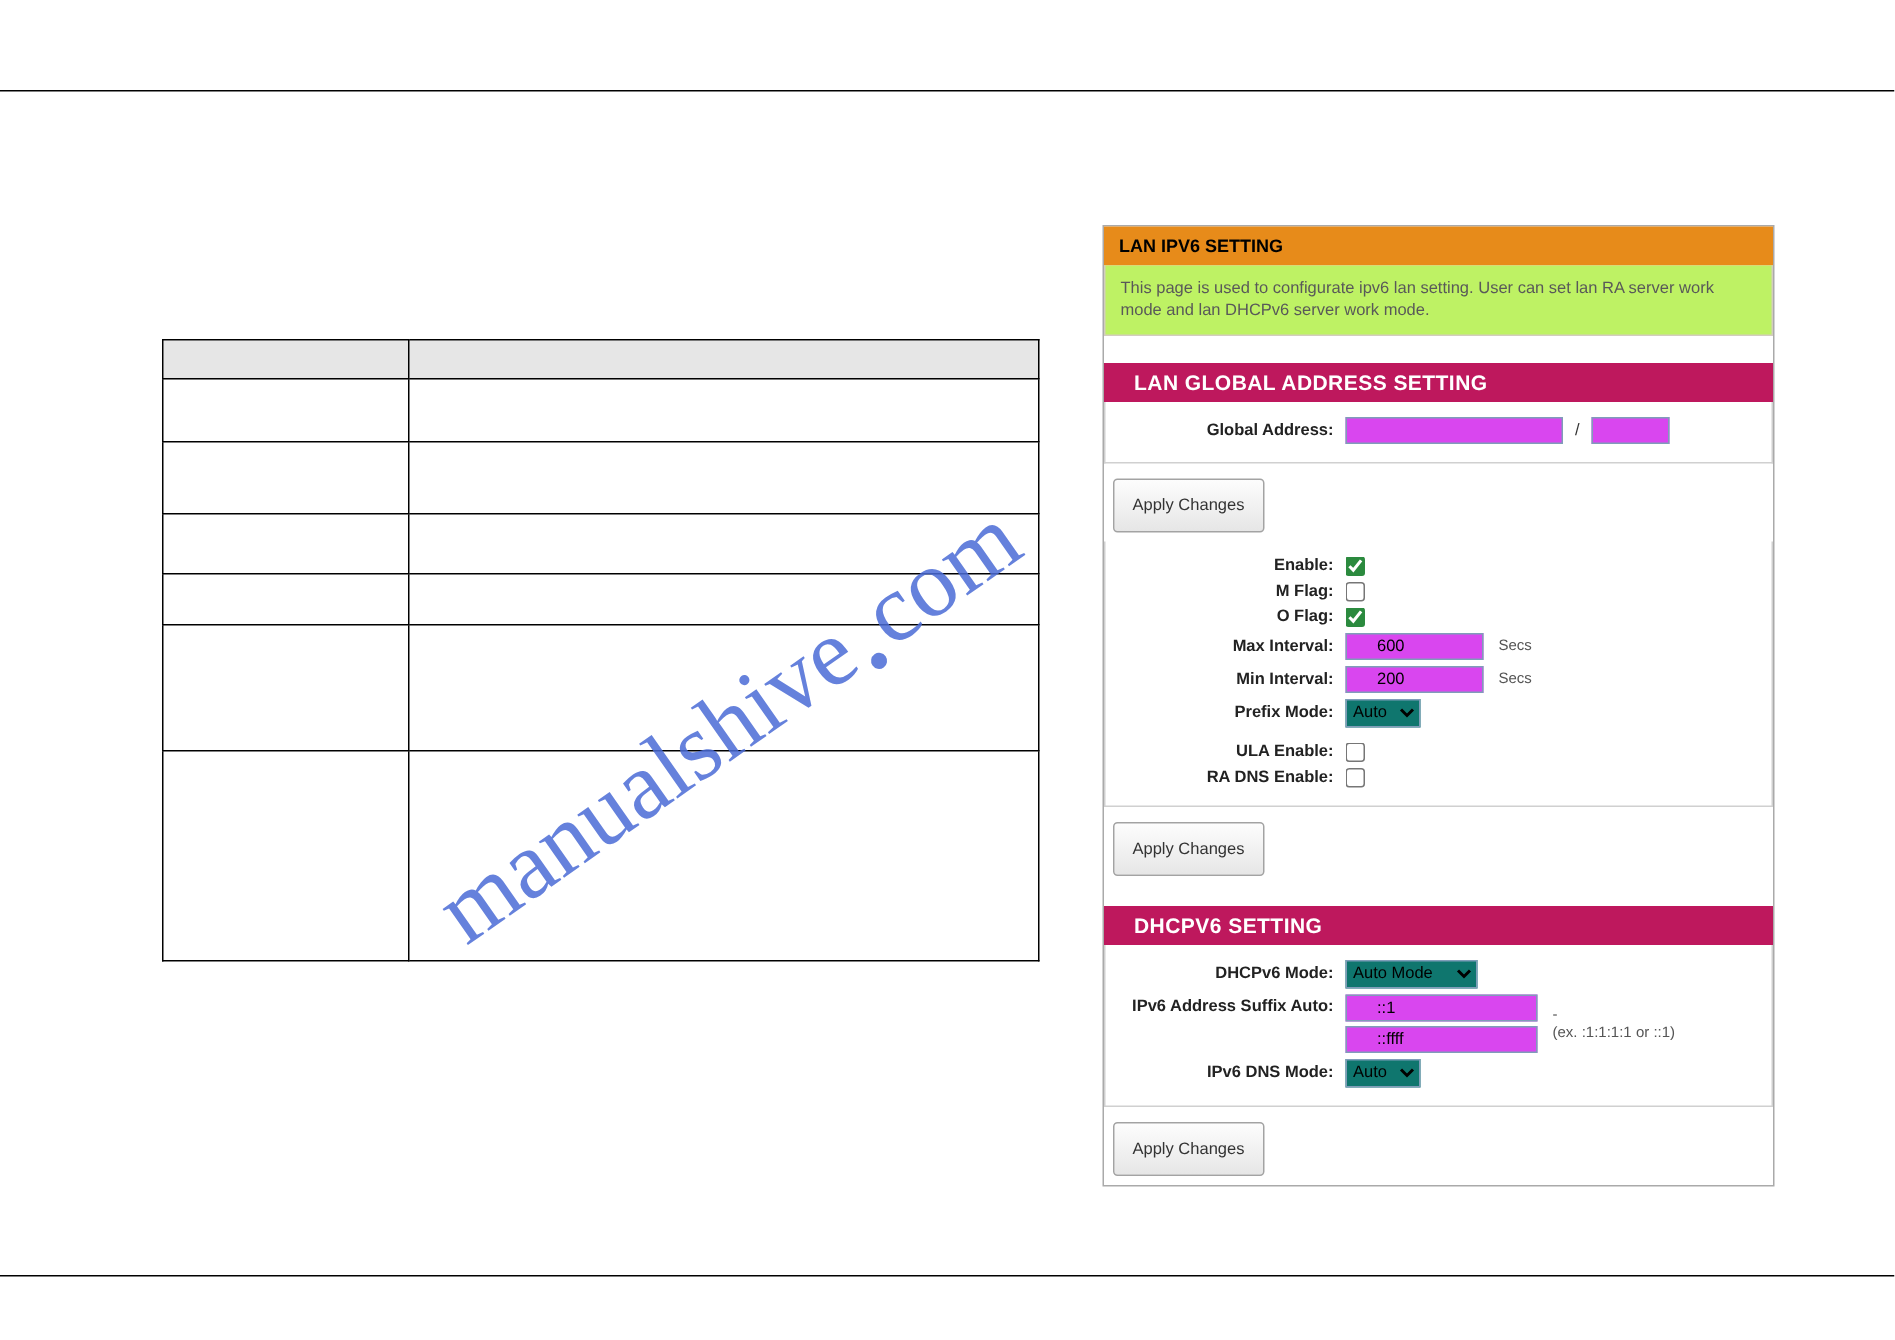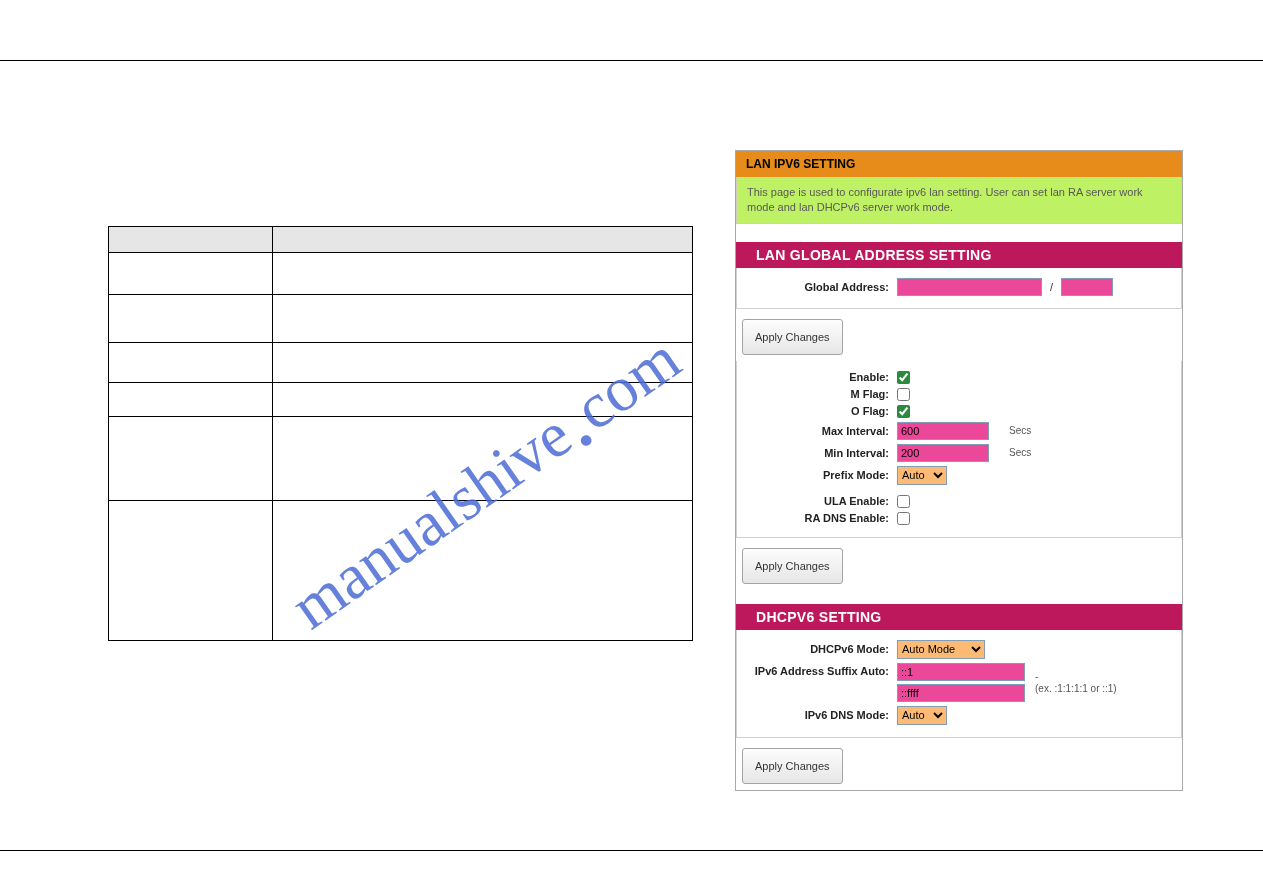"600" .panel input[type="text"] { background: #ec4899 -> #d946ef; padding: 0 3px -> 0 20px }
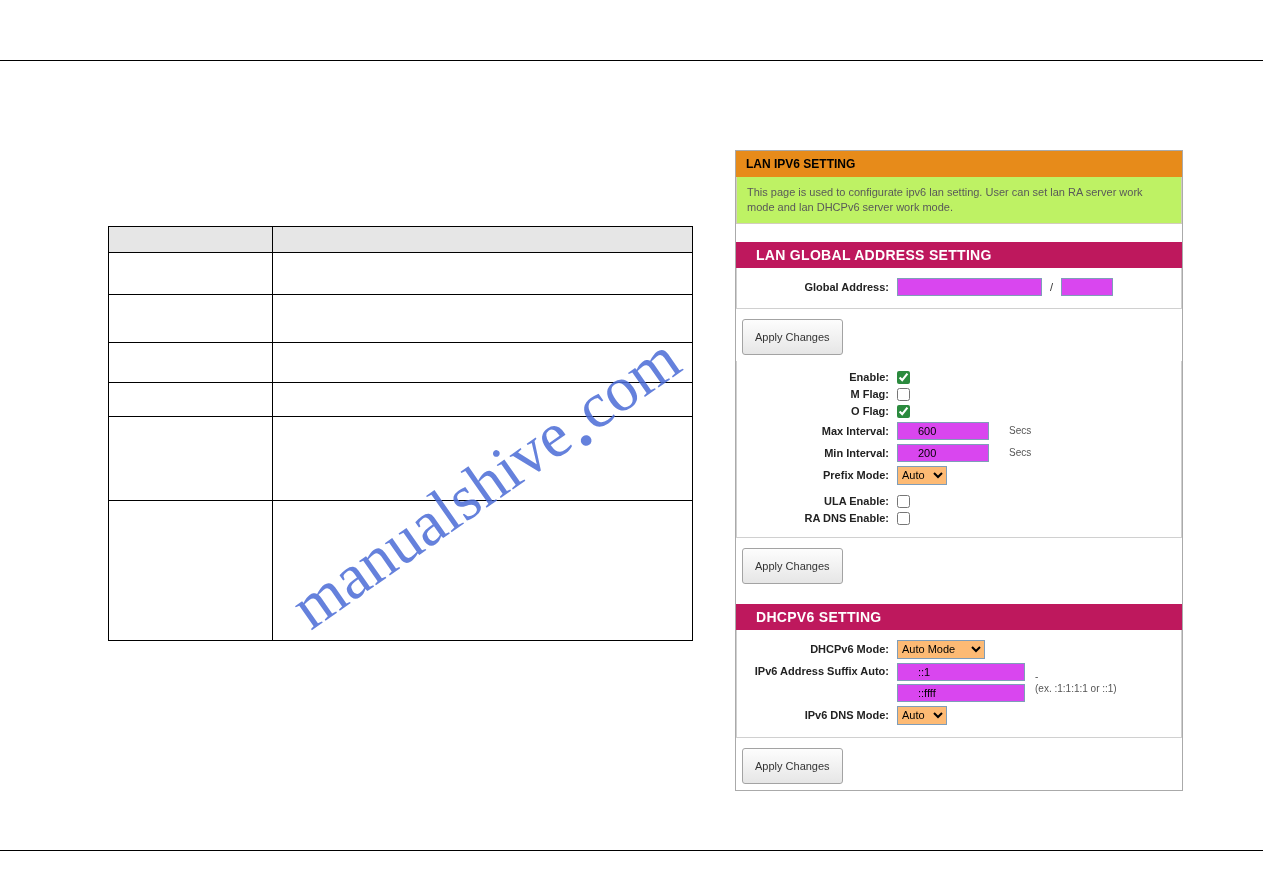"Secs" .panel .row .extra { margin-left: 16px -> 6px }
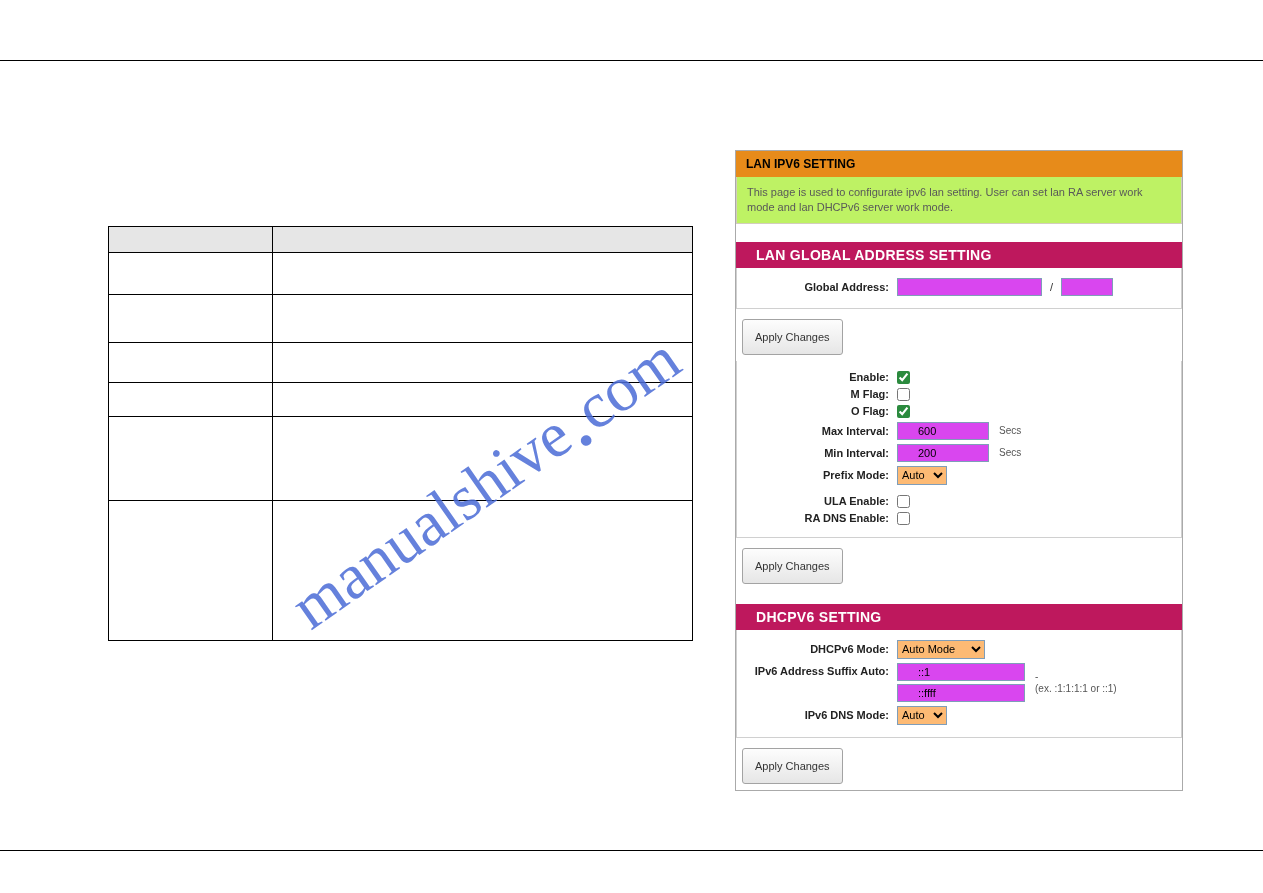"Auto" .panel select { background: #fdba74 -> #0f766e }
